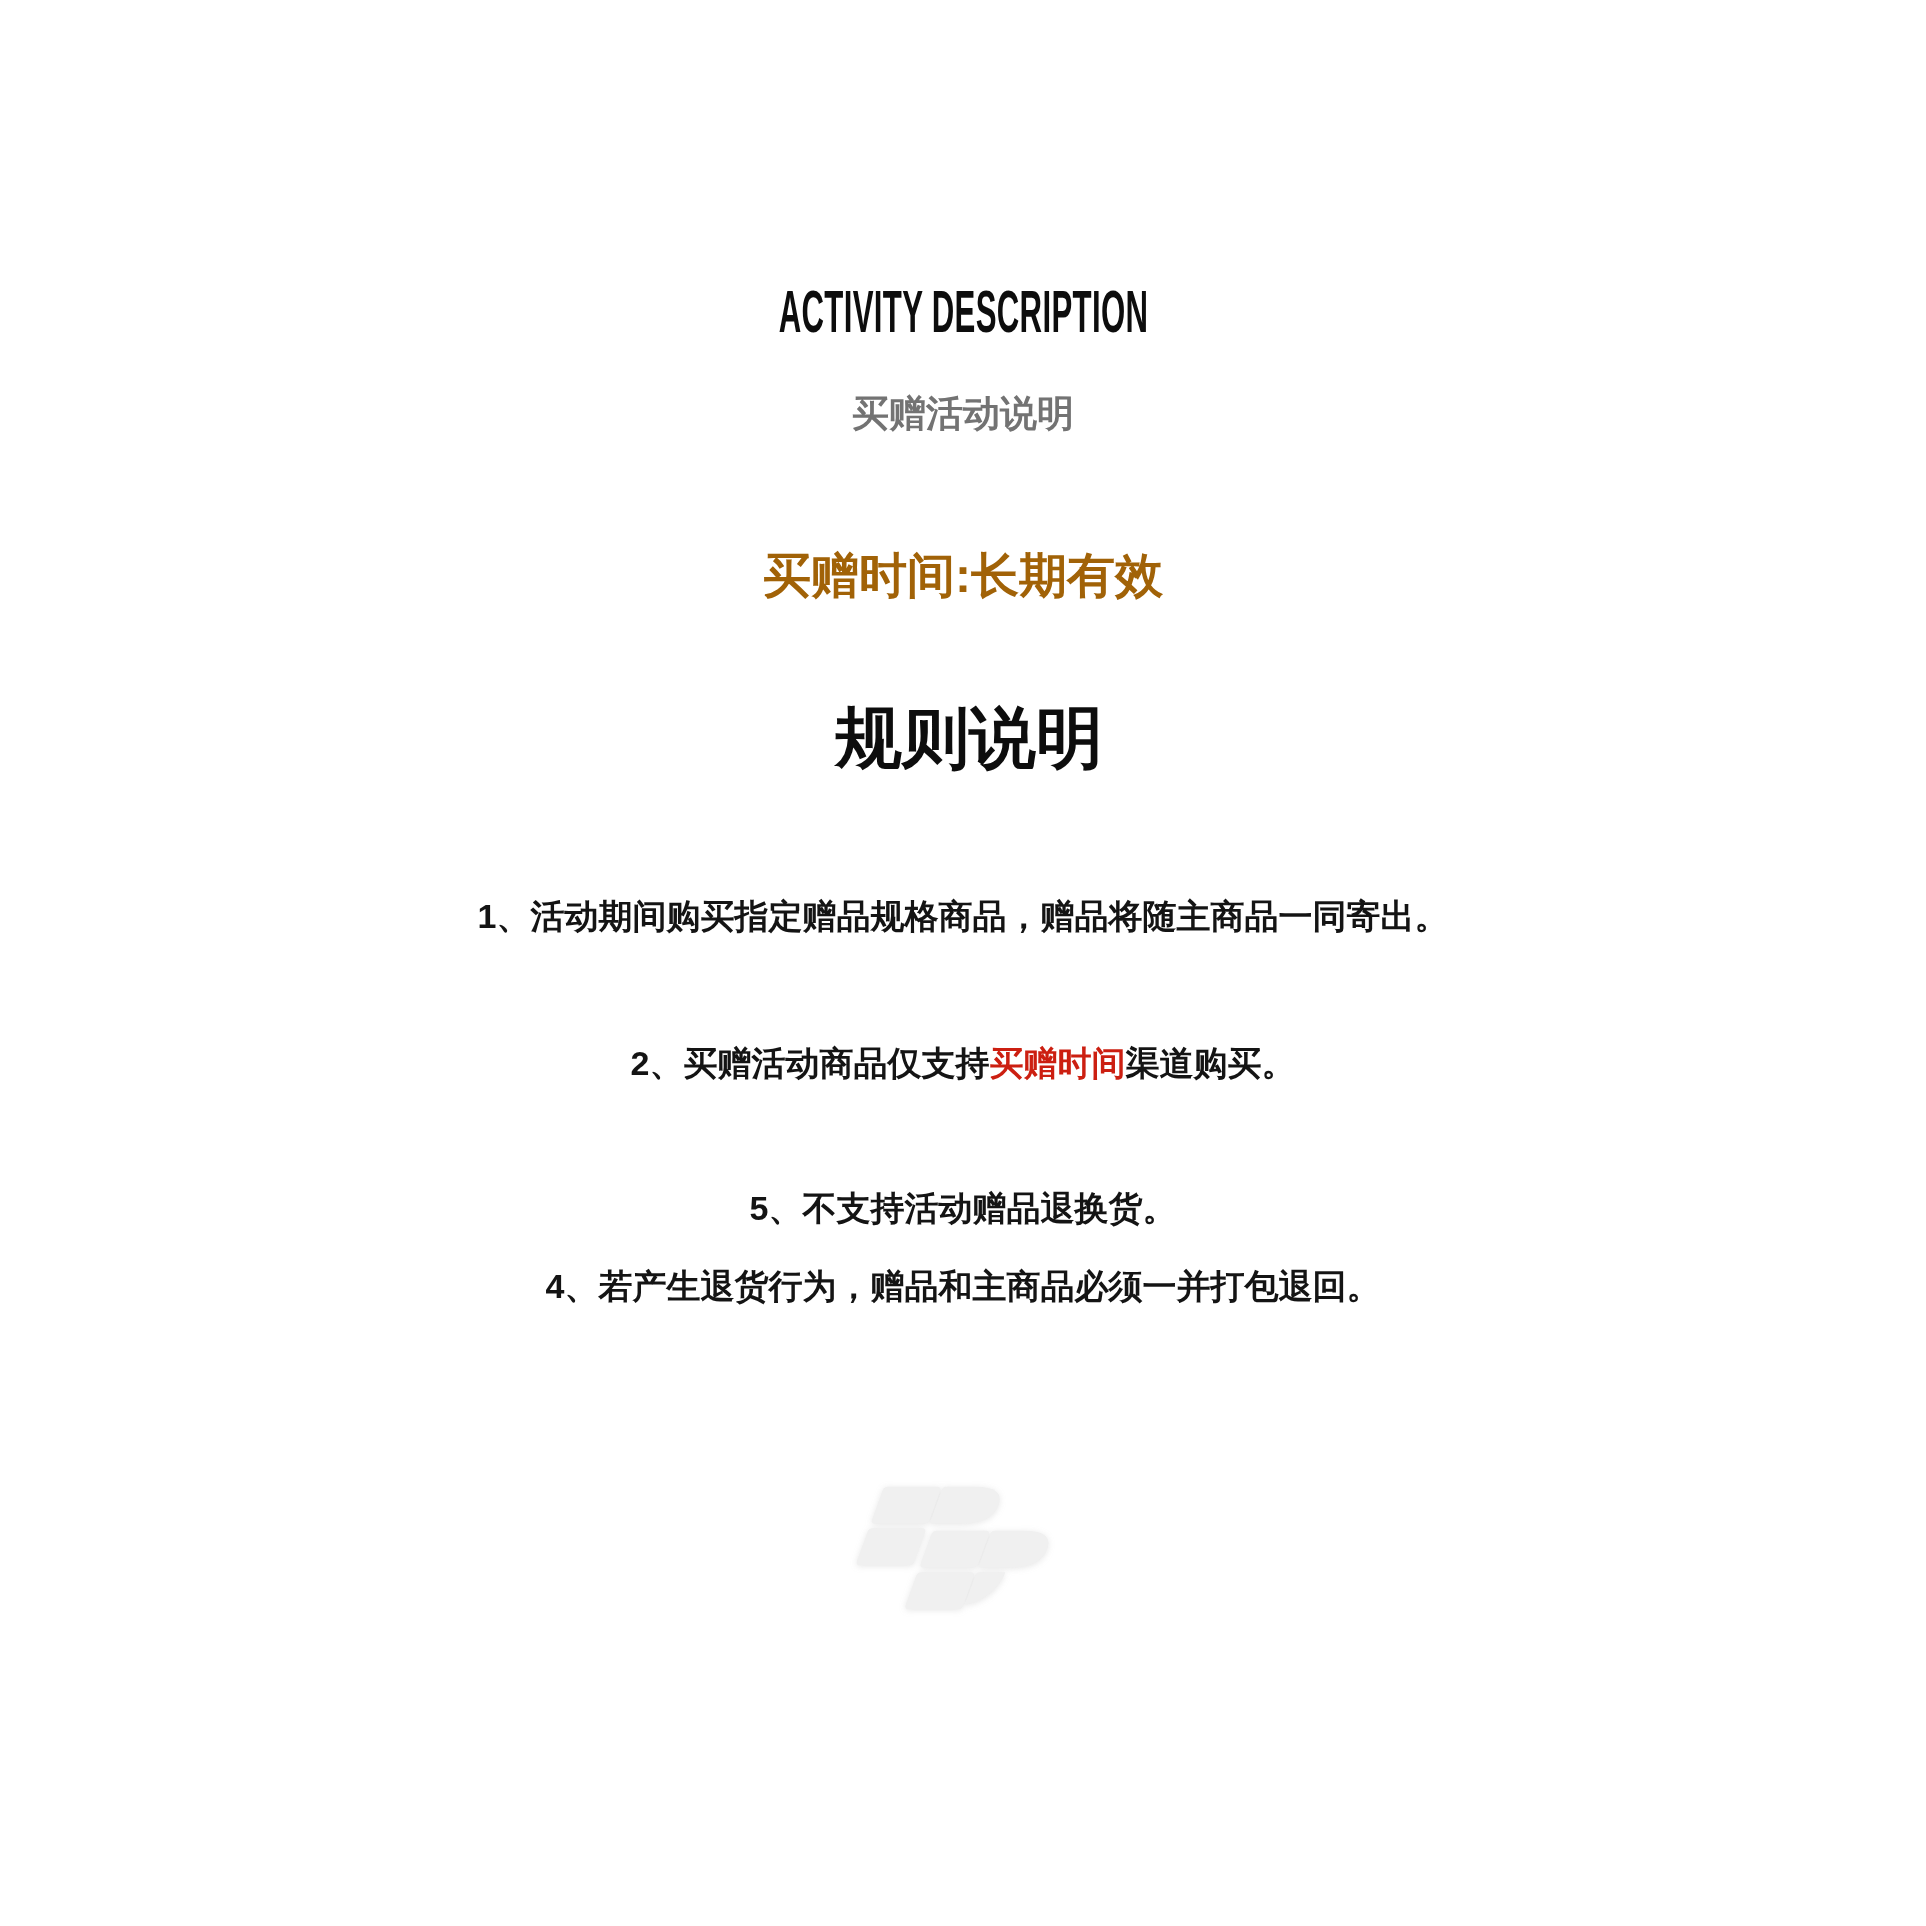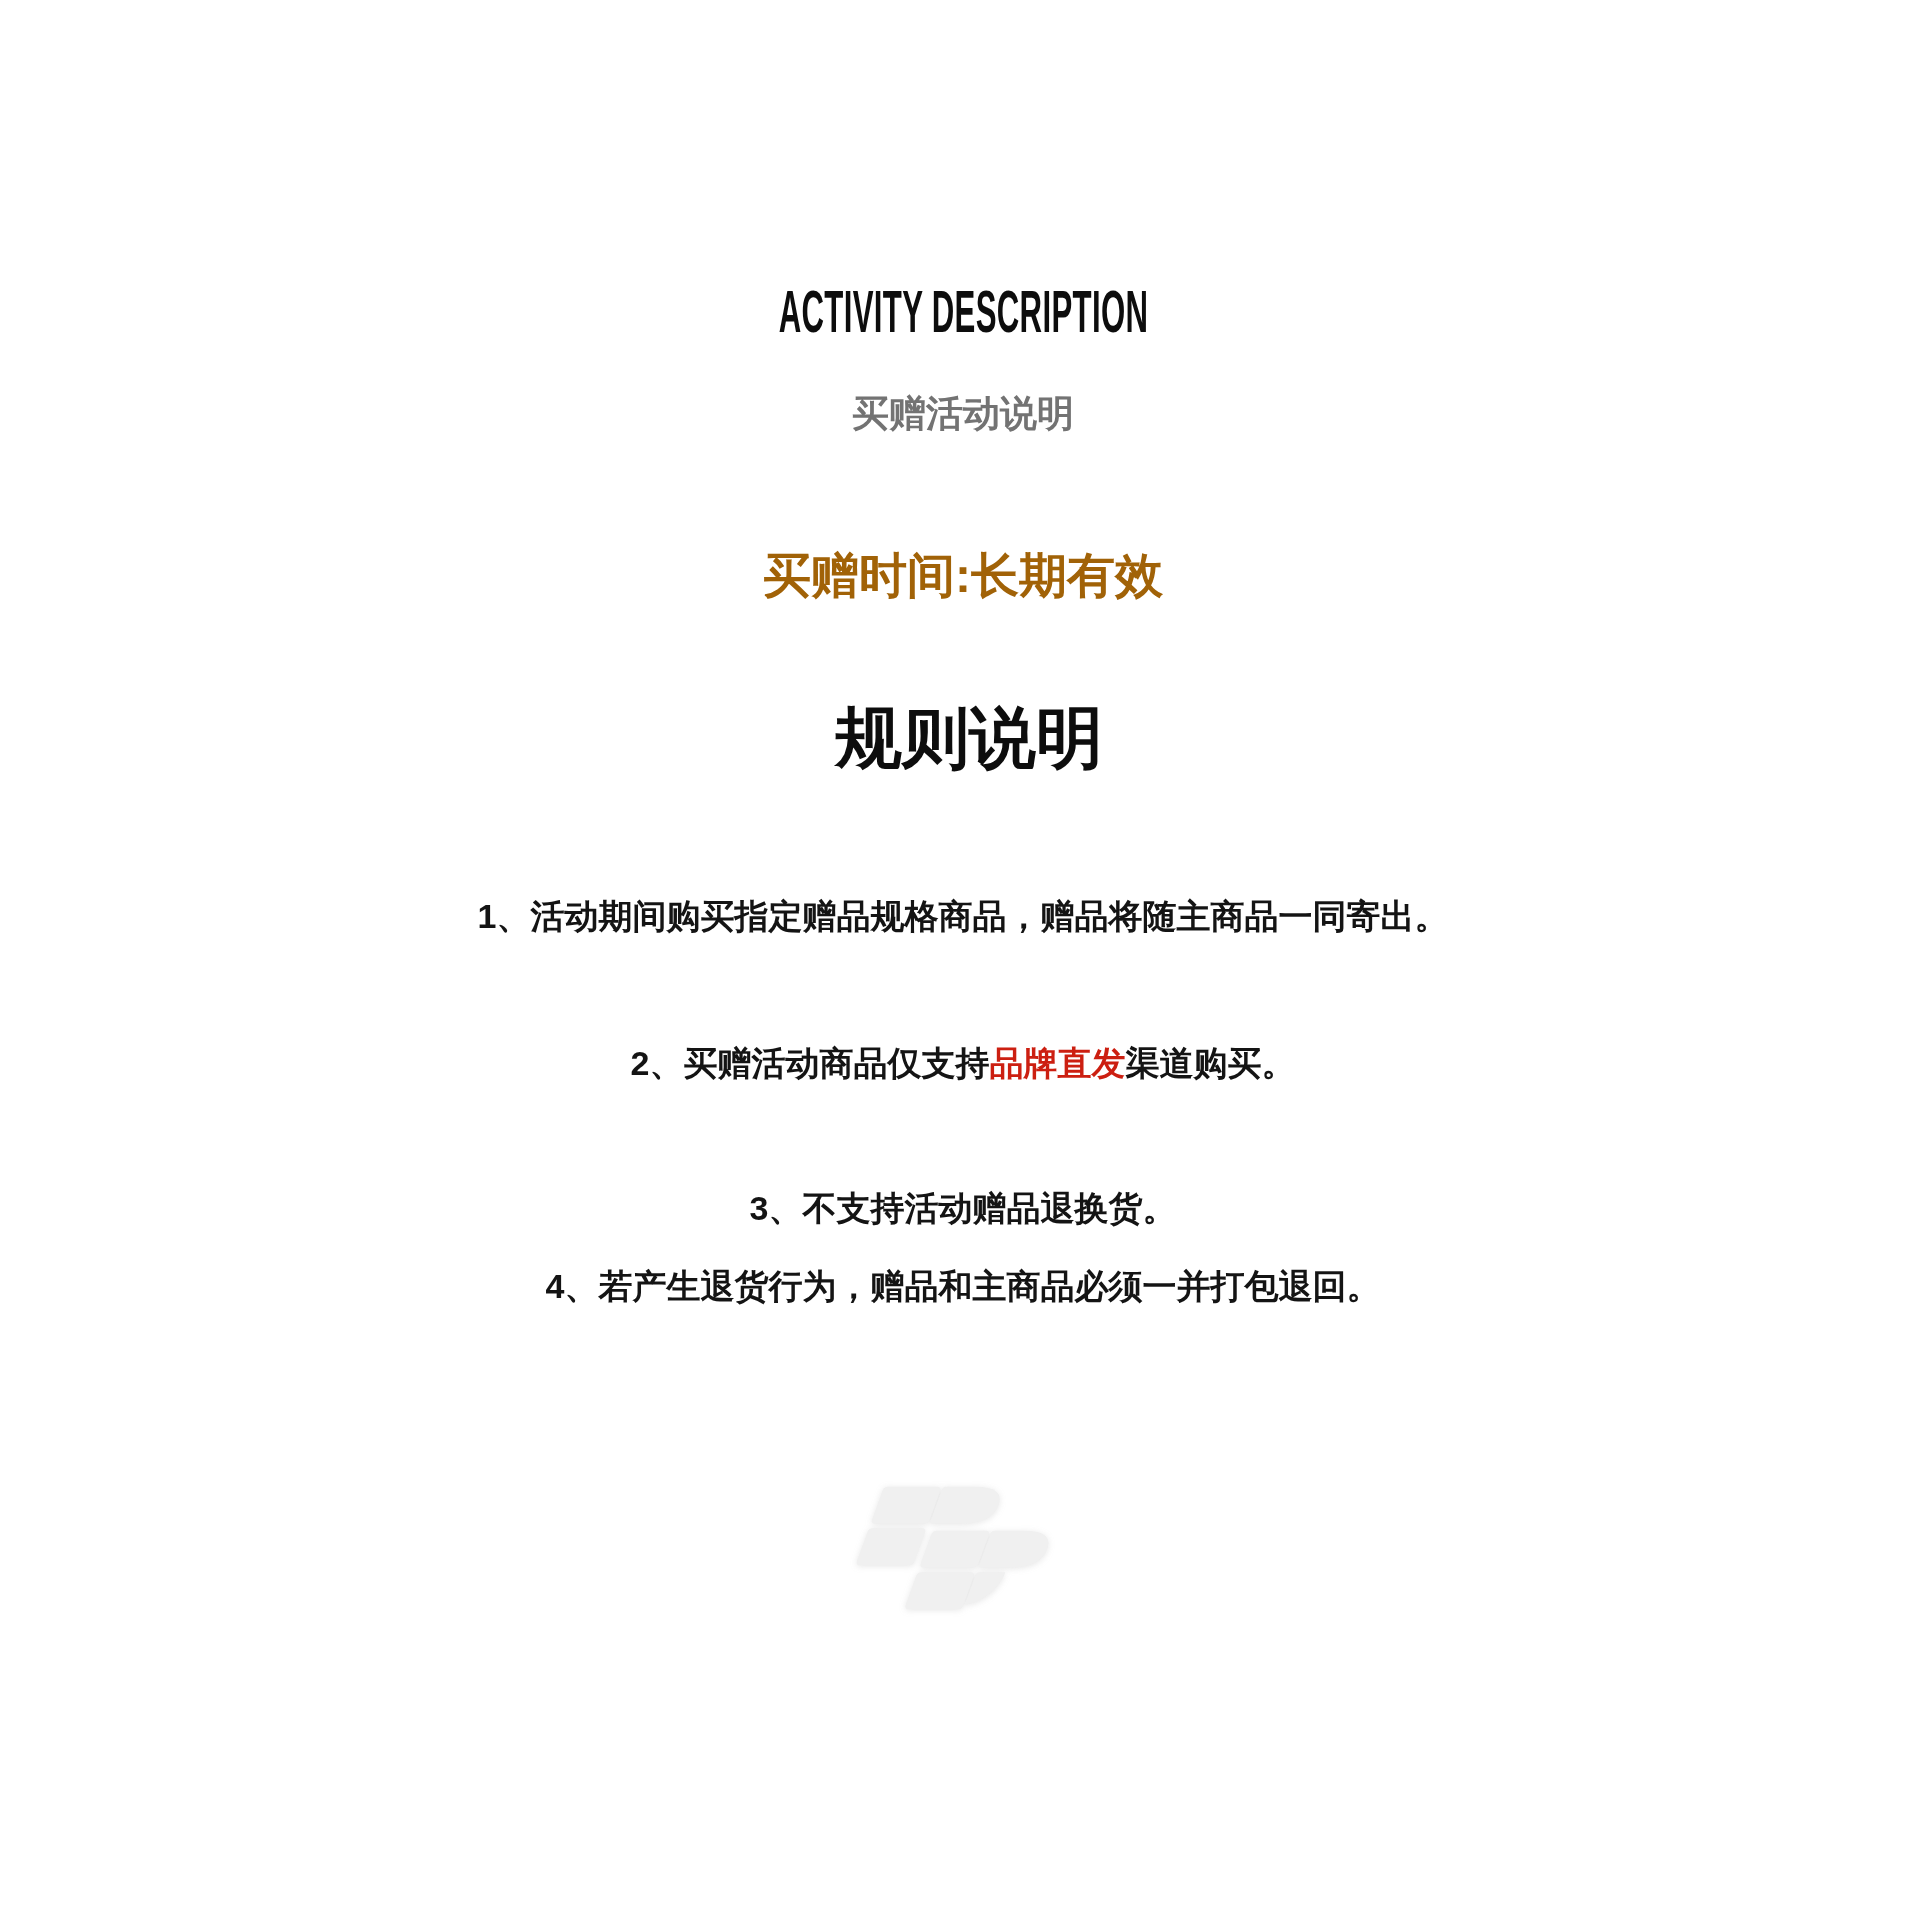"品牌直发" span.highlight { text: 品牌直发 -> 买赠时间 }
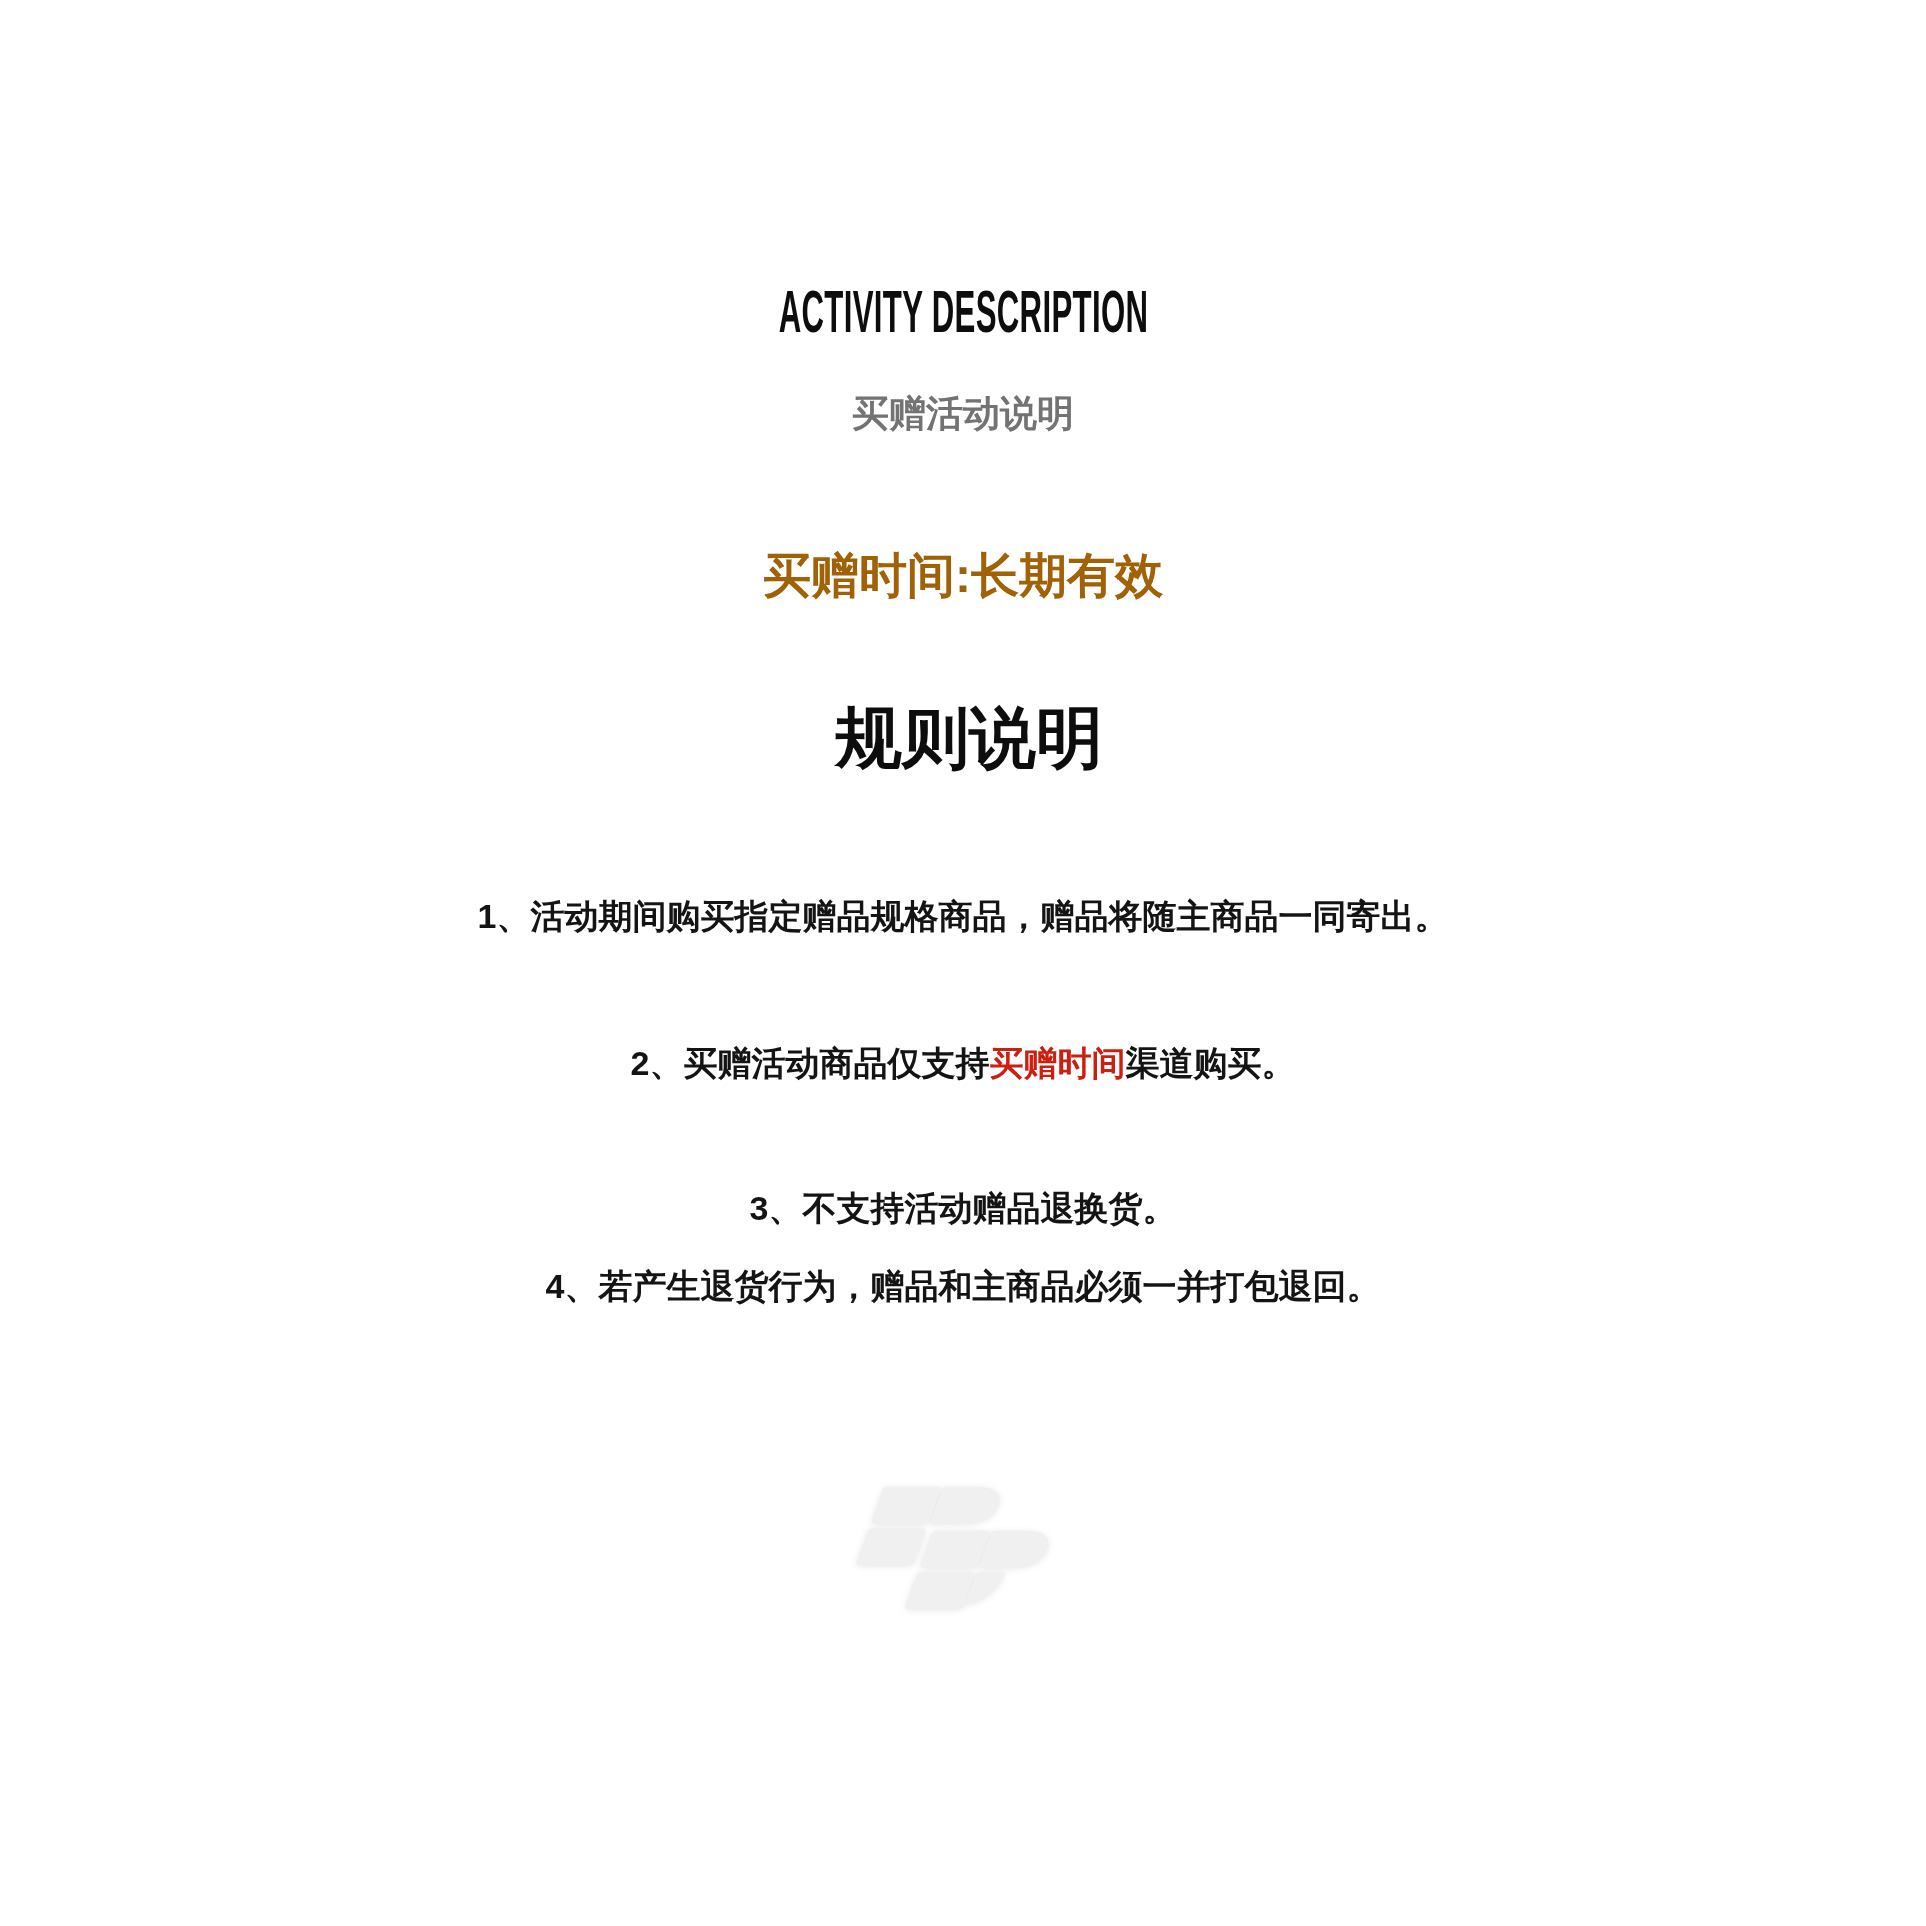"3、不支持活动赠品退换货。" span { text: 3 -> 5 }
